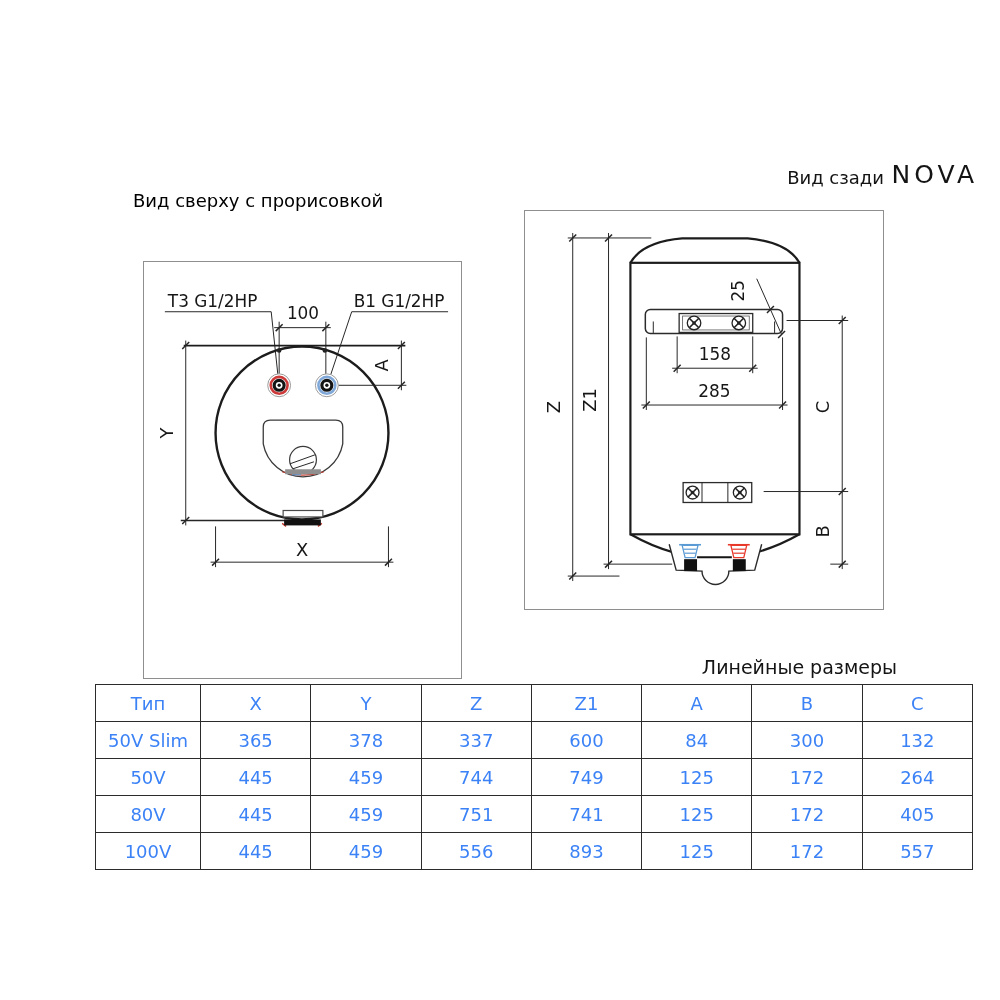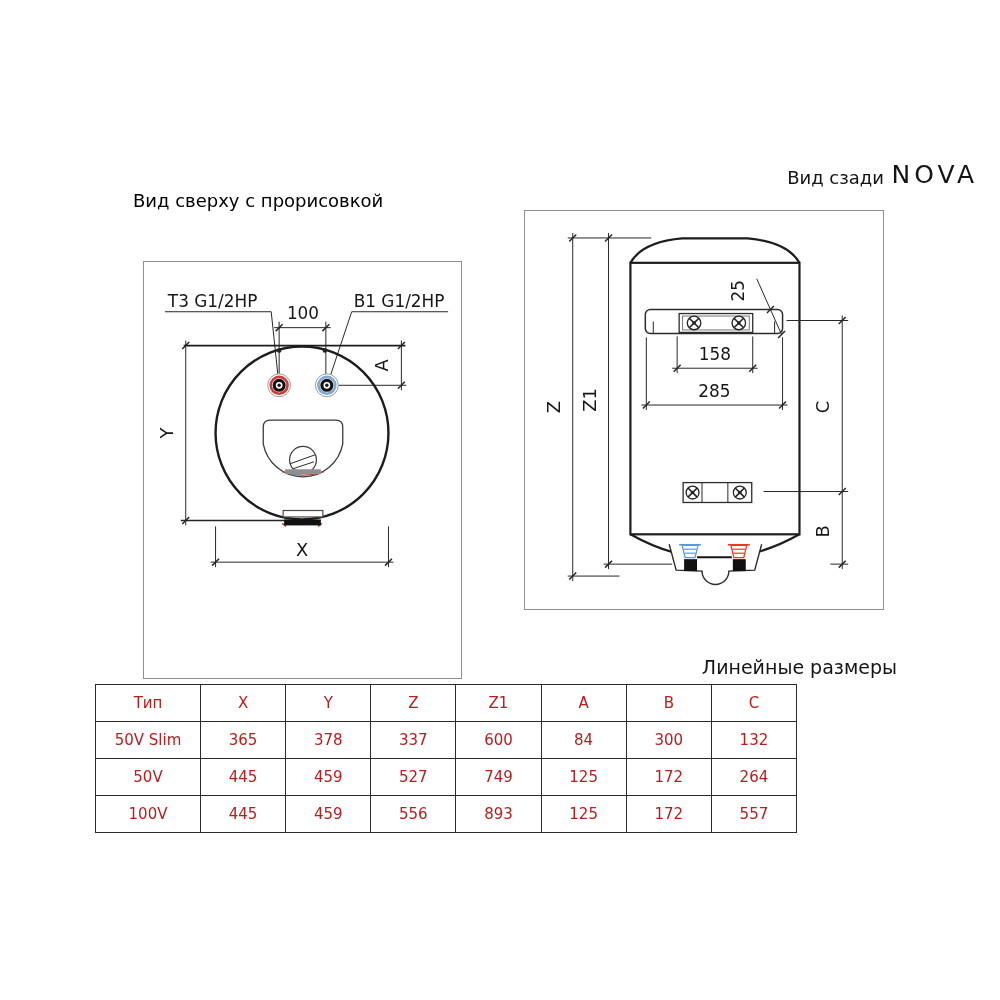"Тип" .dims-table { color: #b91c1c -> #3b82f6; font-size: 15px -> 18px; width: 702px -> 878px }
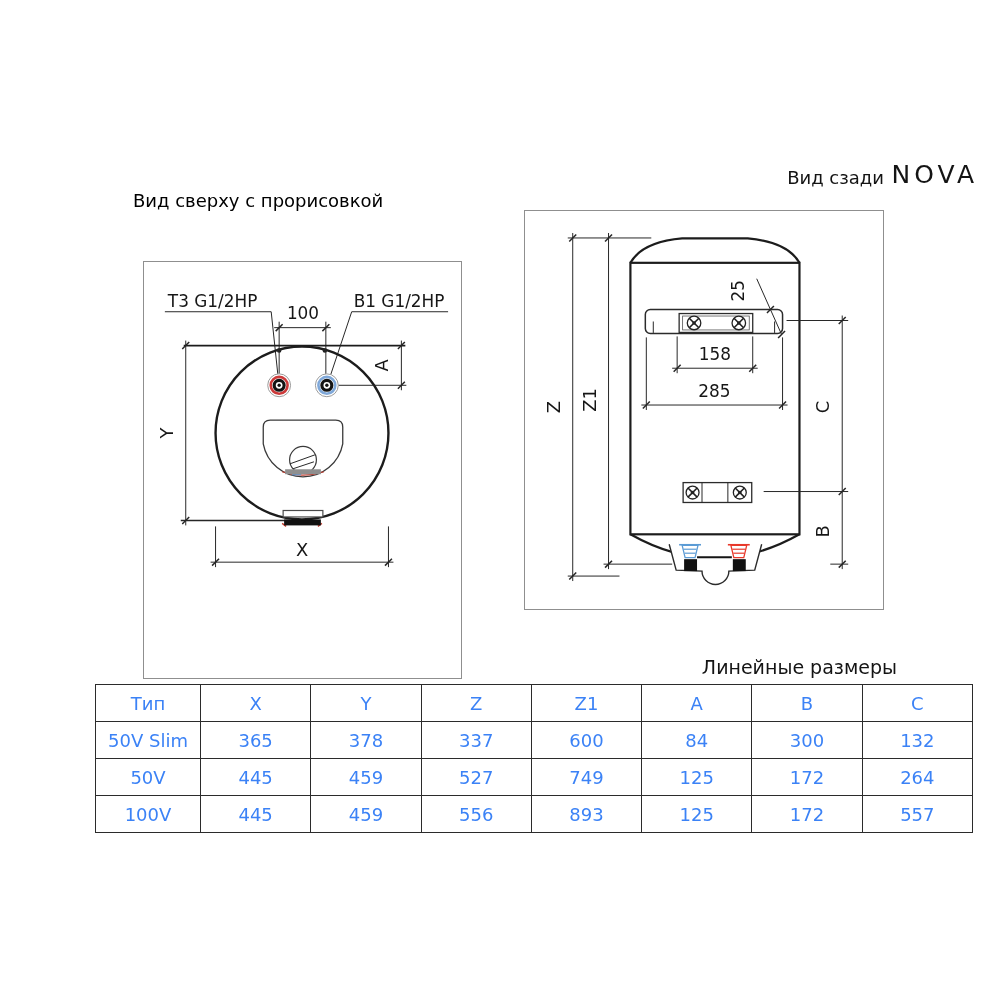"527" td { text: 527 -> 744 }
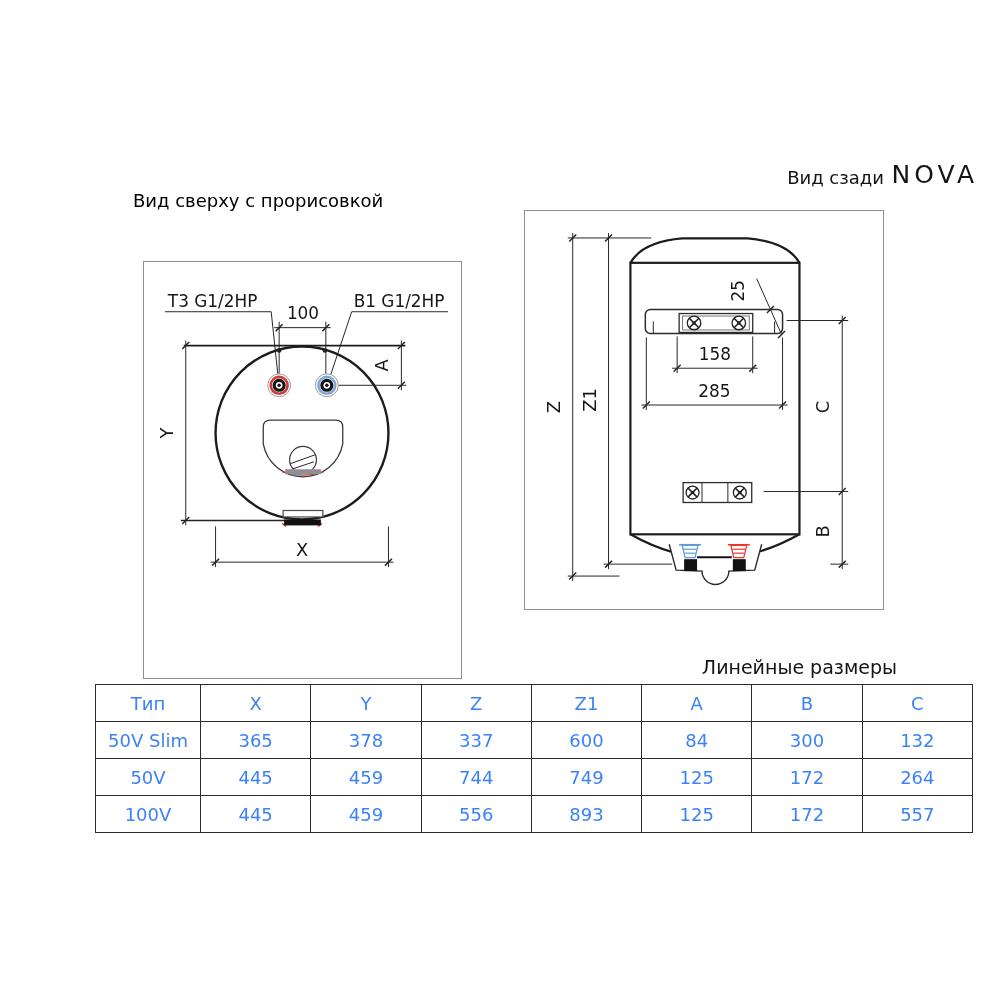"80V" tr { html: none -> <tr> <td>80V</td> <td>445</td> <td>459</td> <td>751</td> <td>741</td> <td>125</td> <td>172</td> <td>405</td> </tr> }
